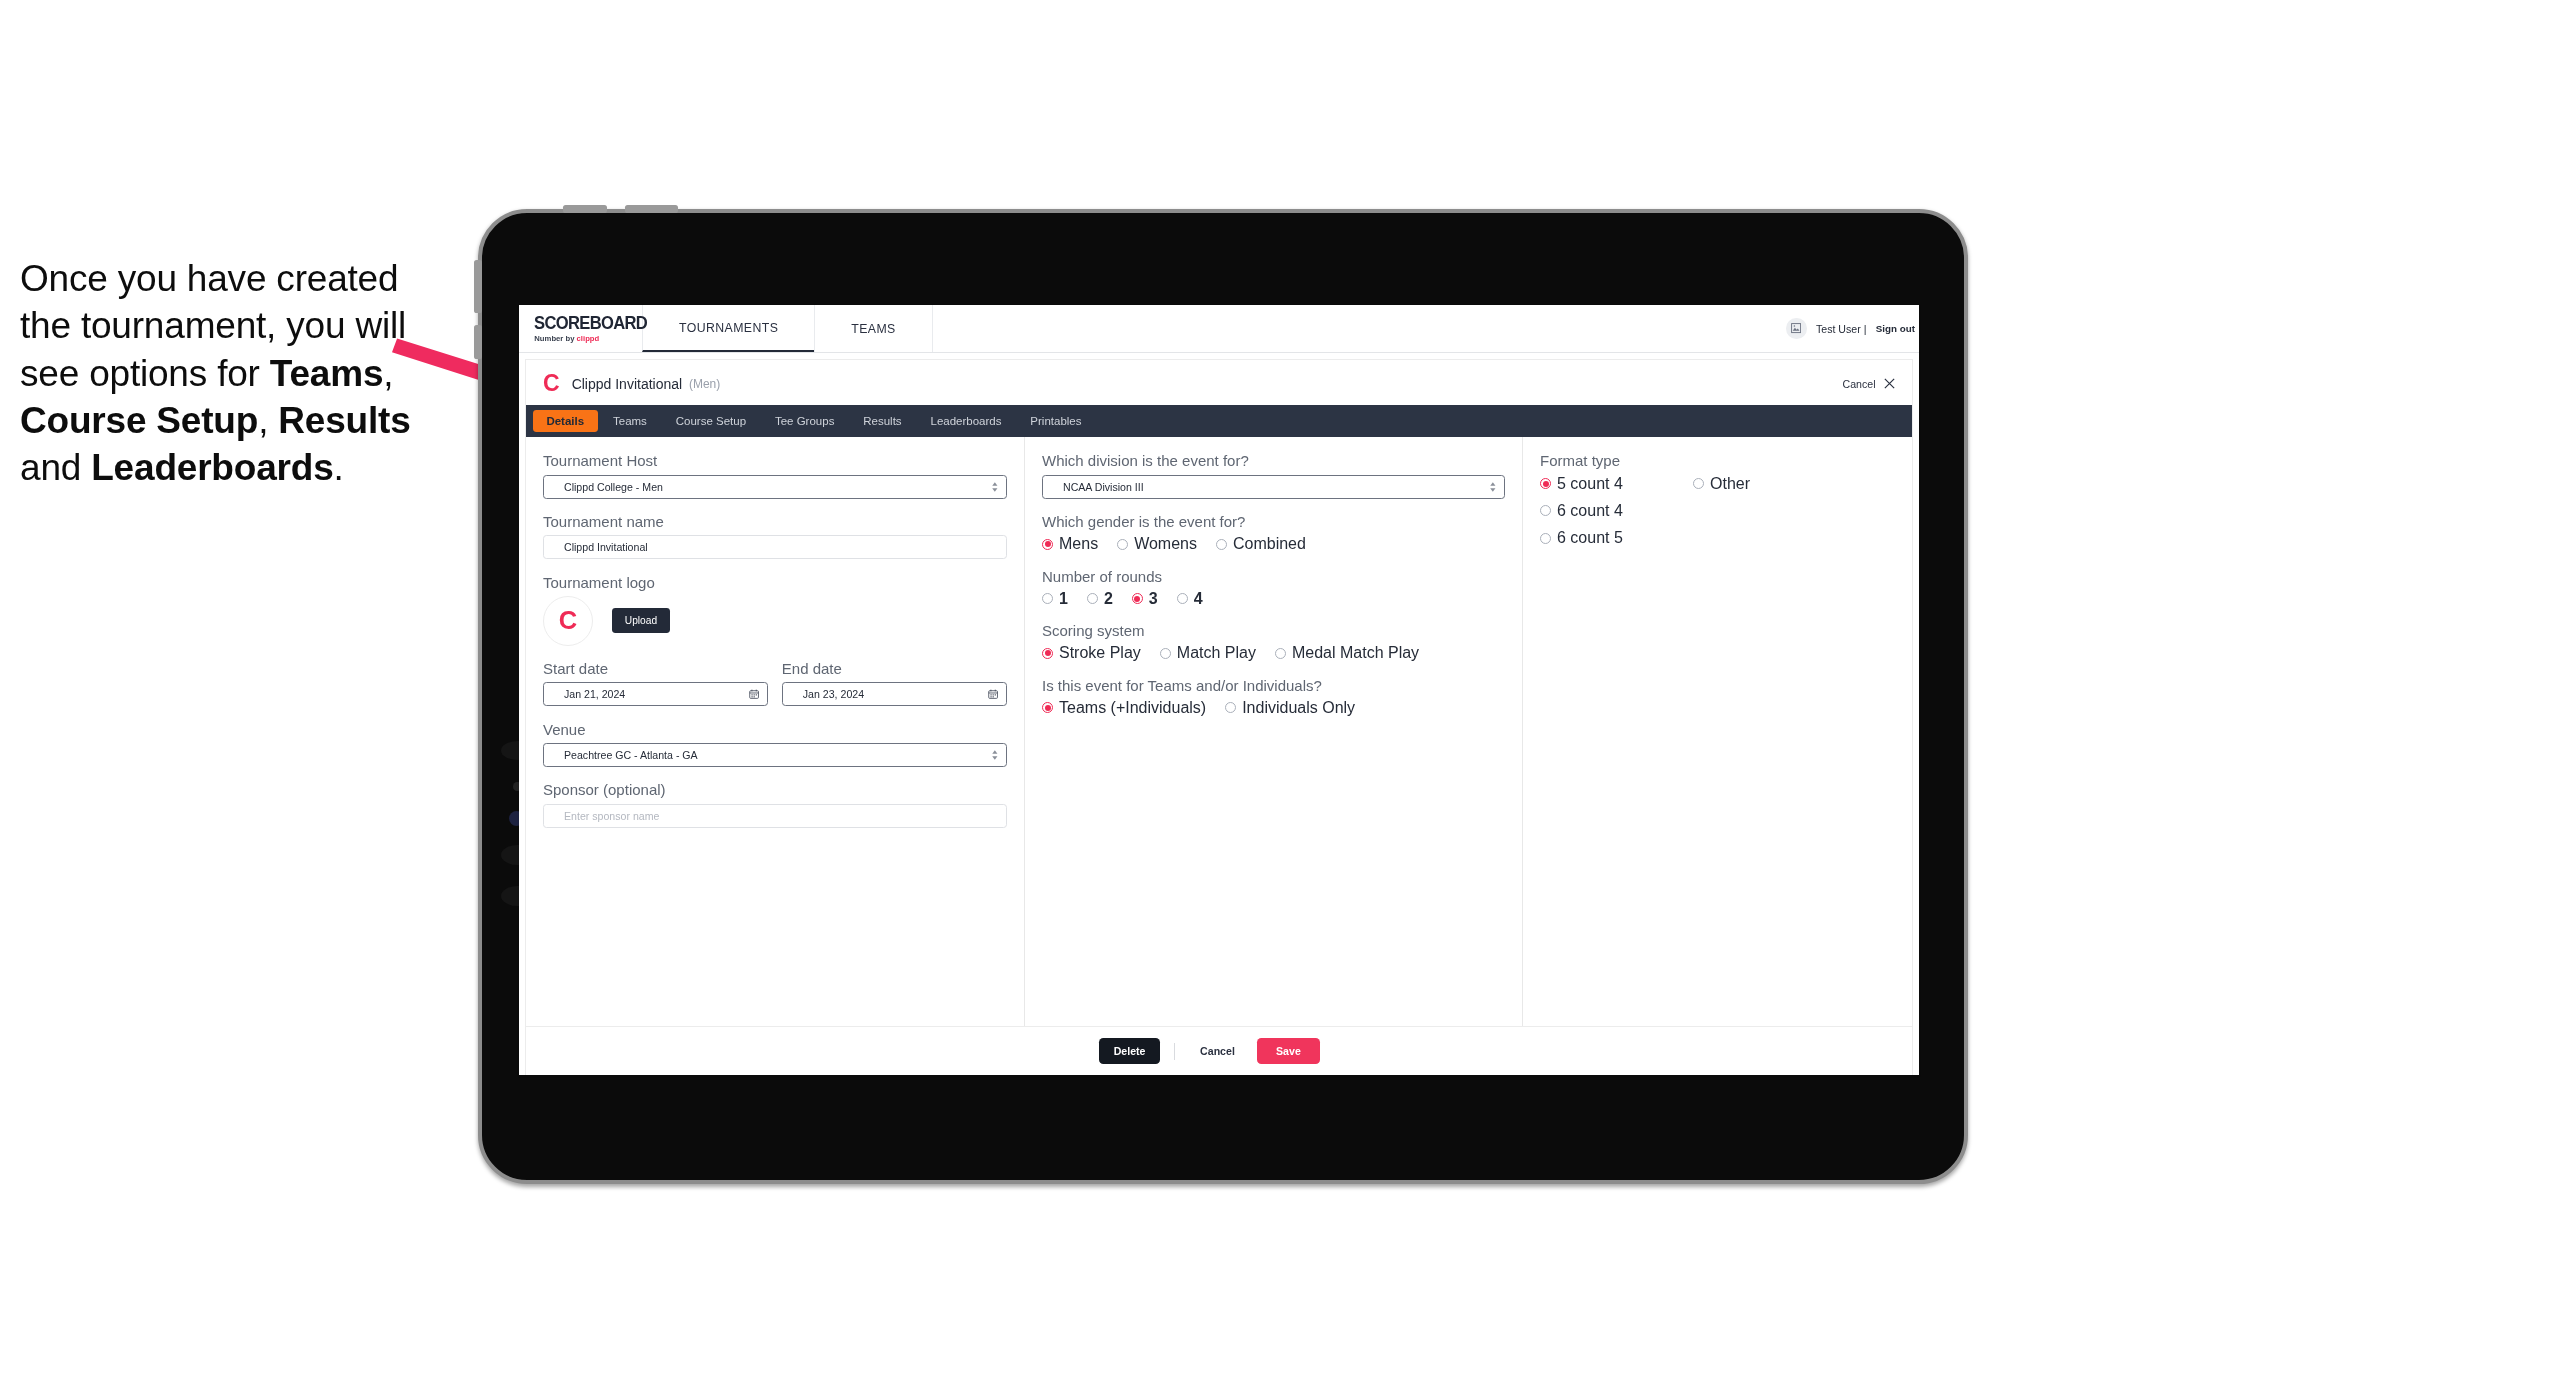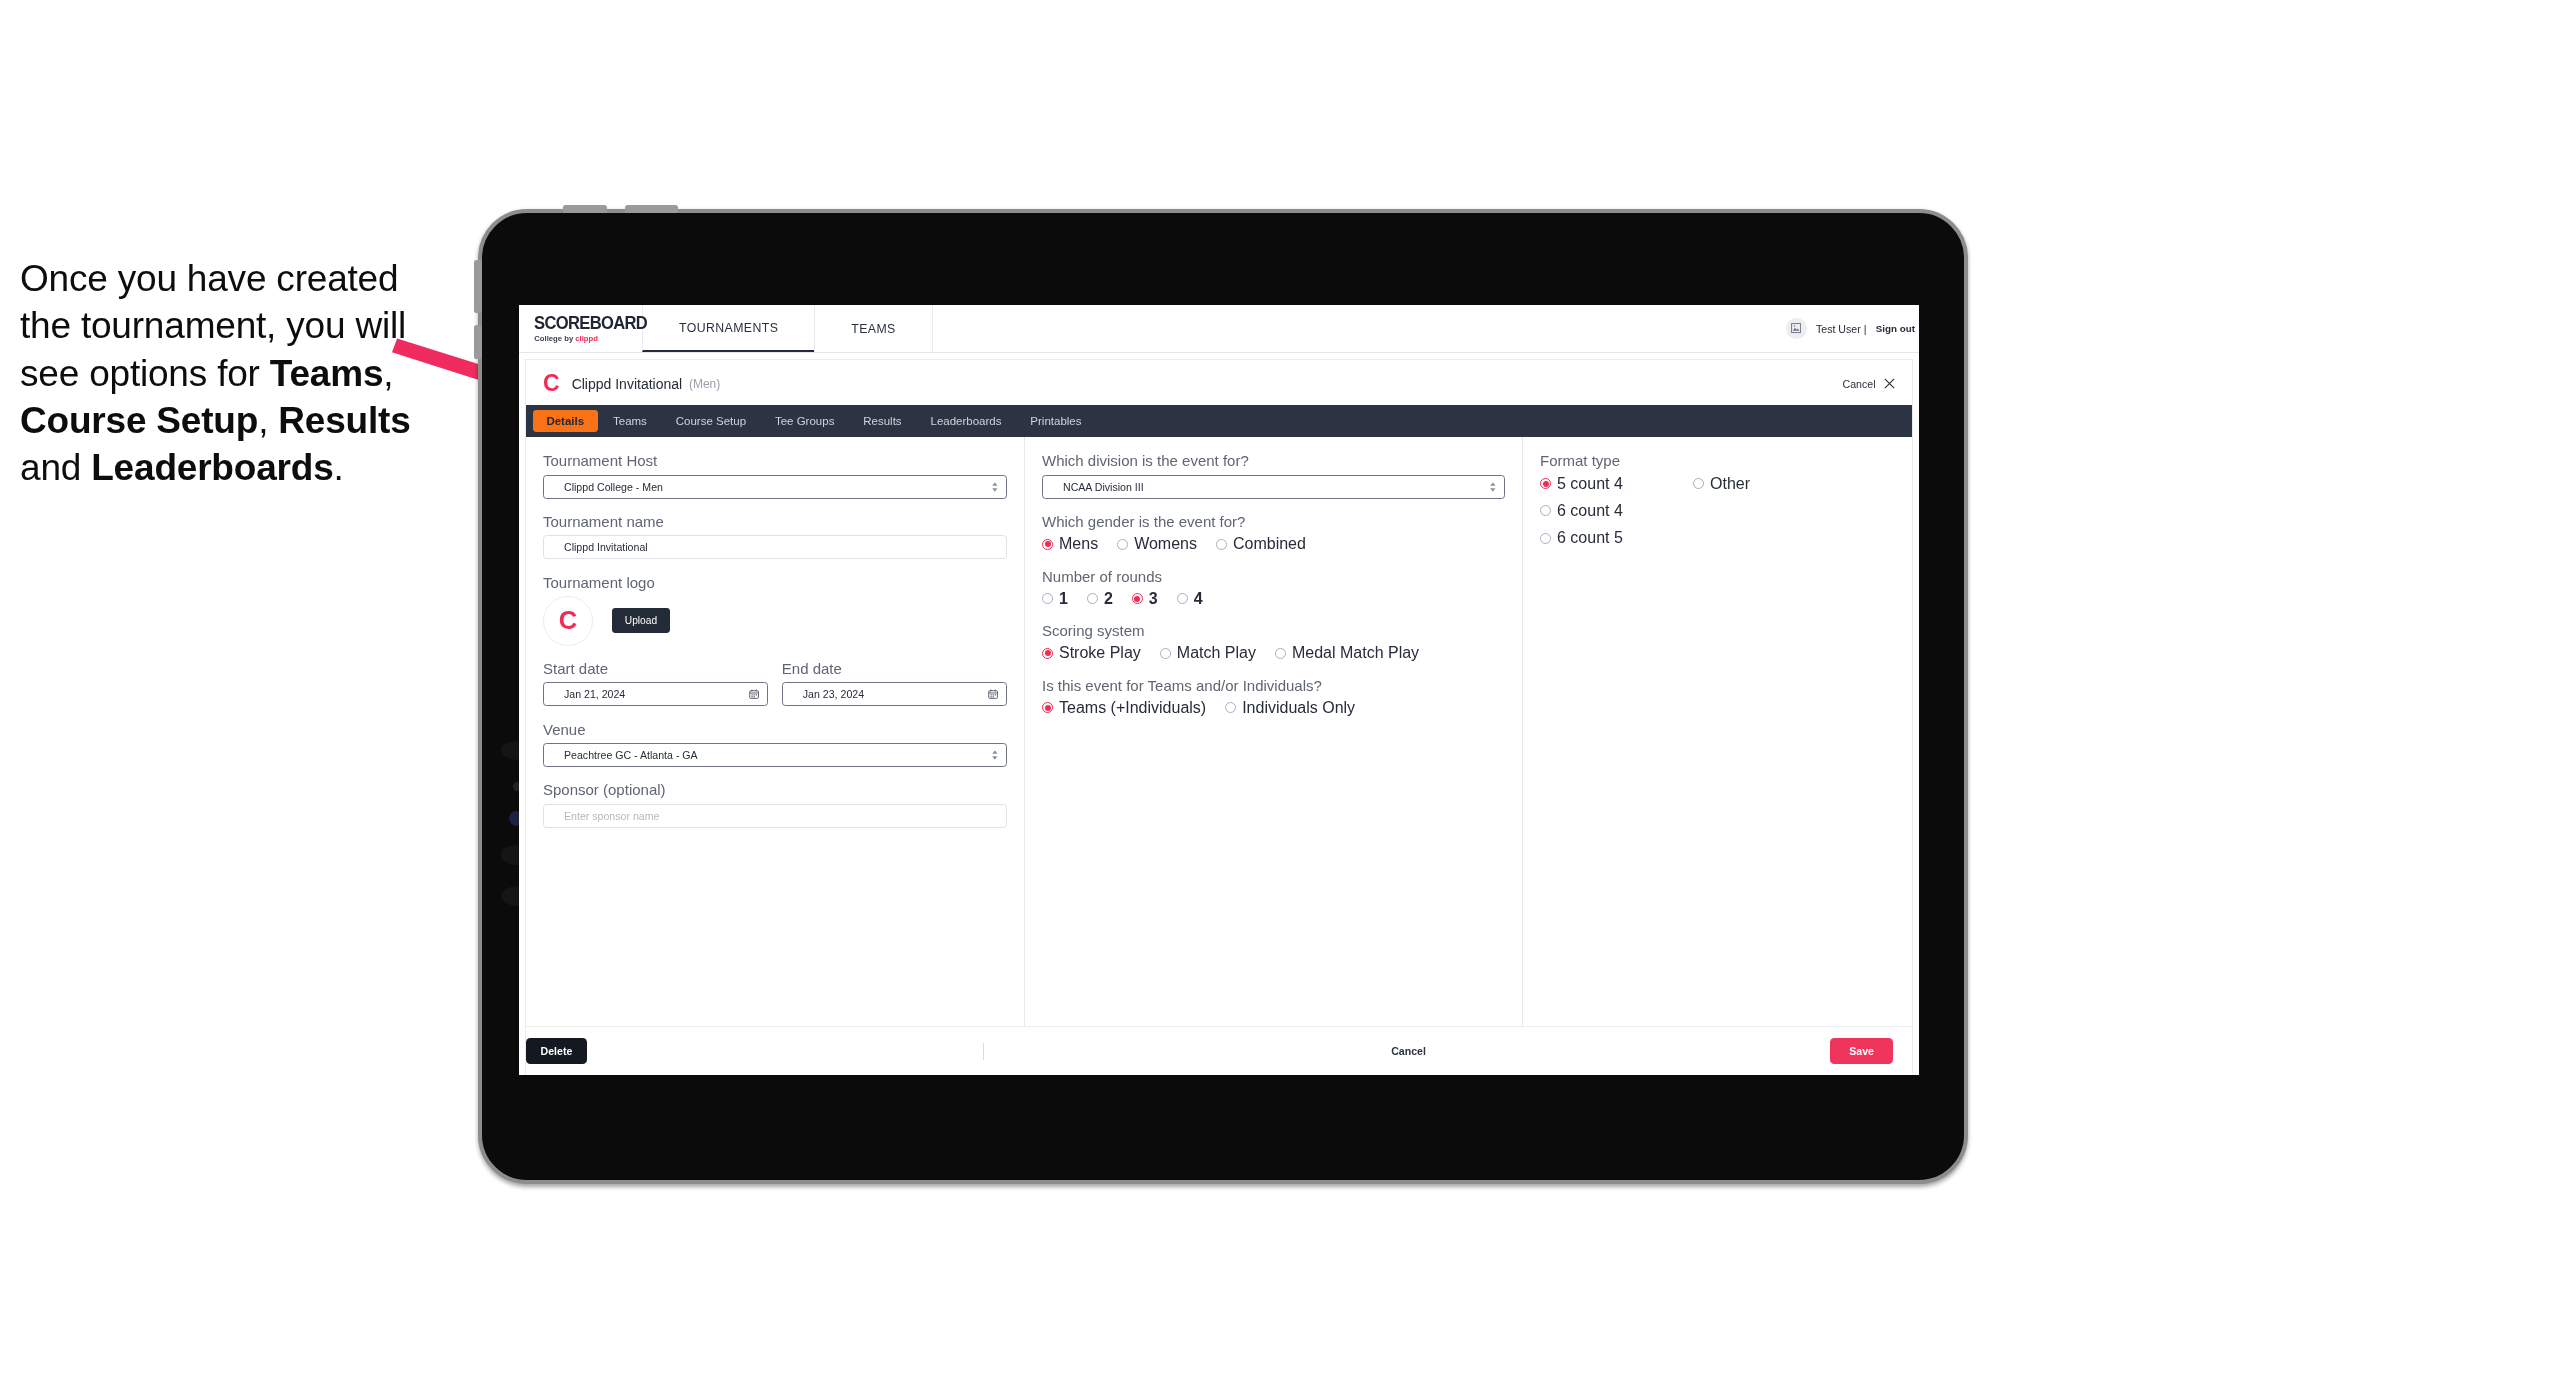"College by" span { text: College -> Number }
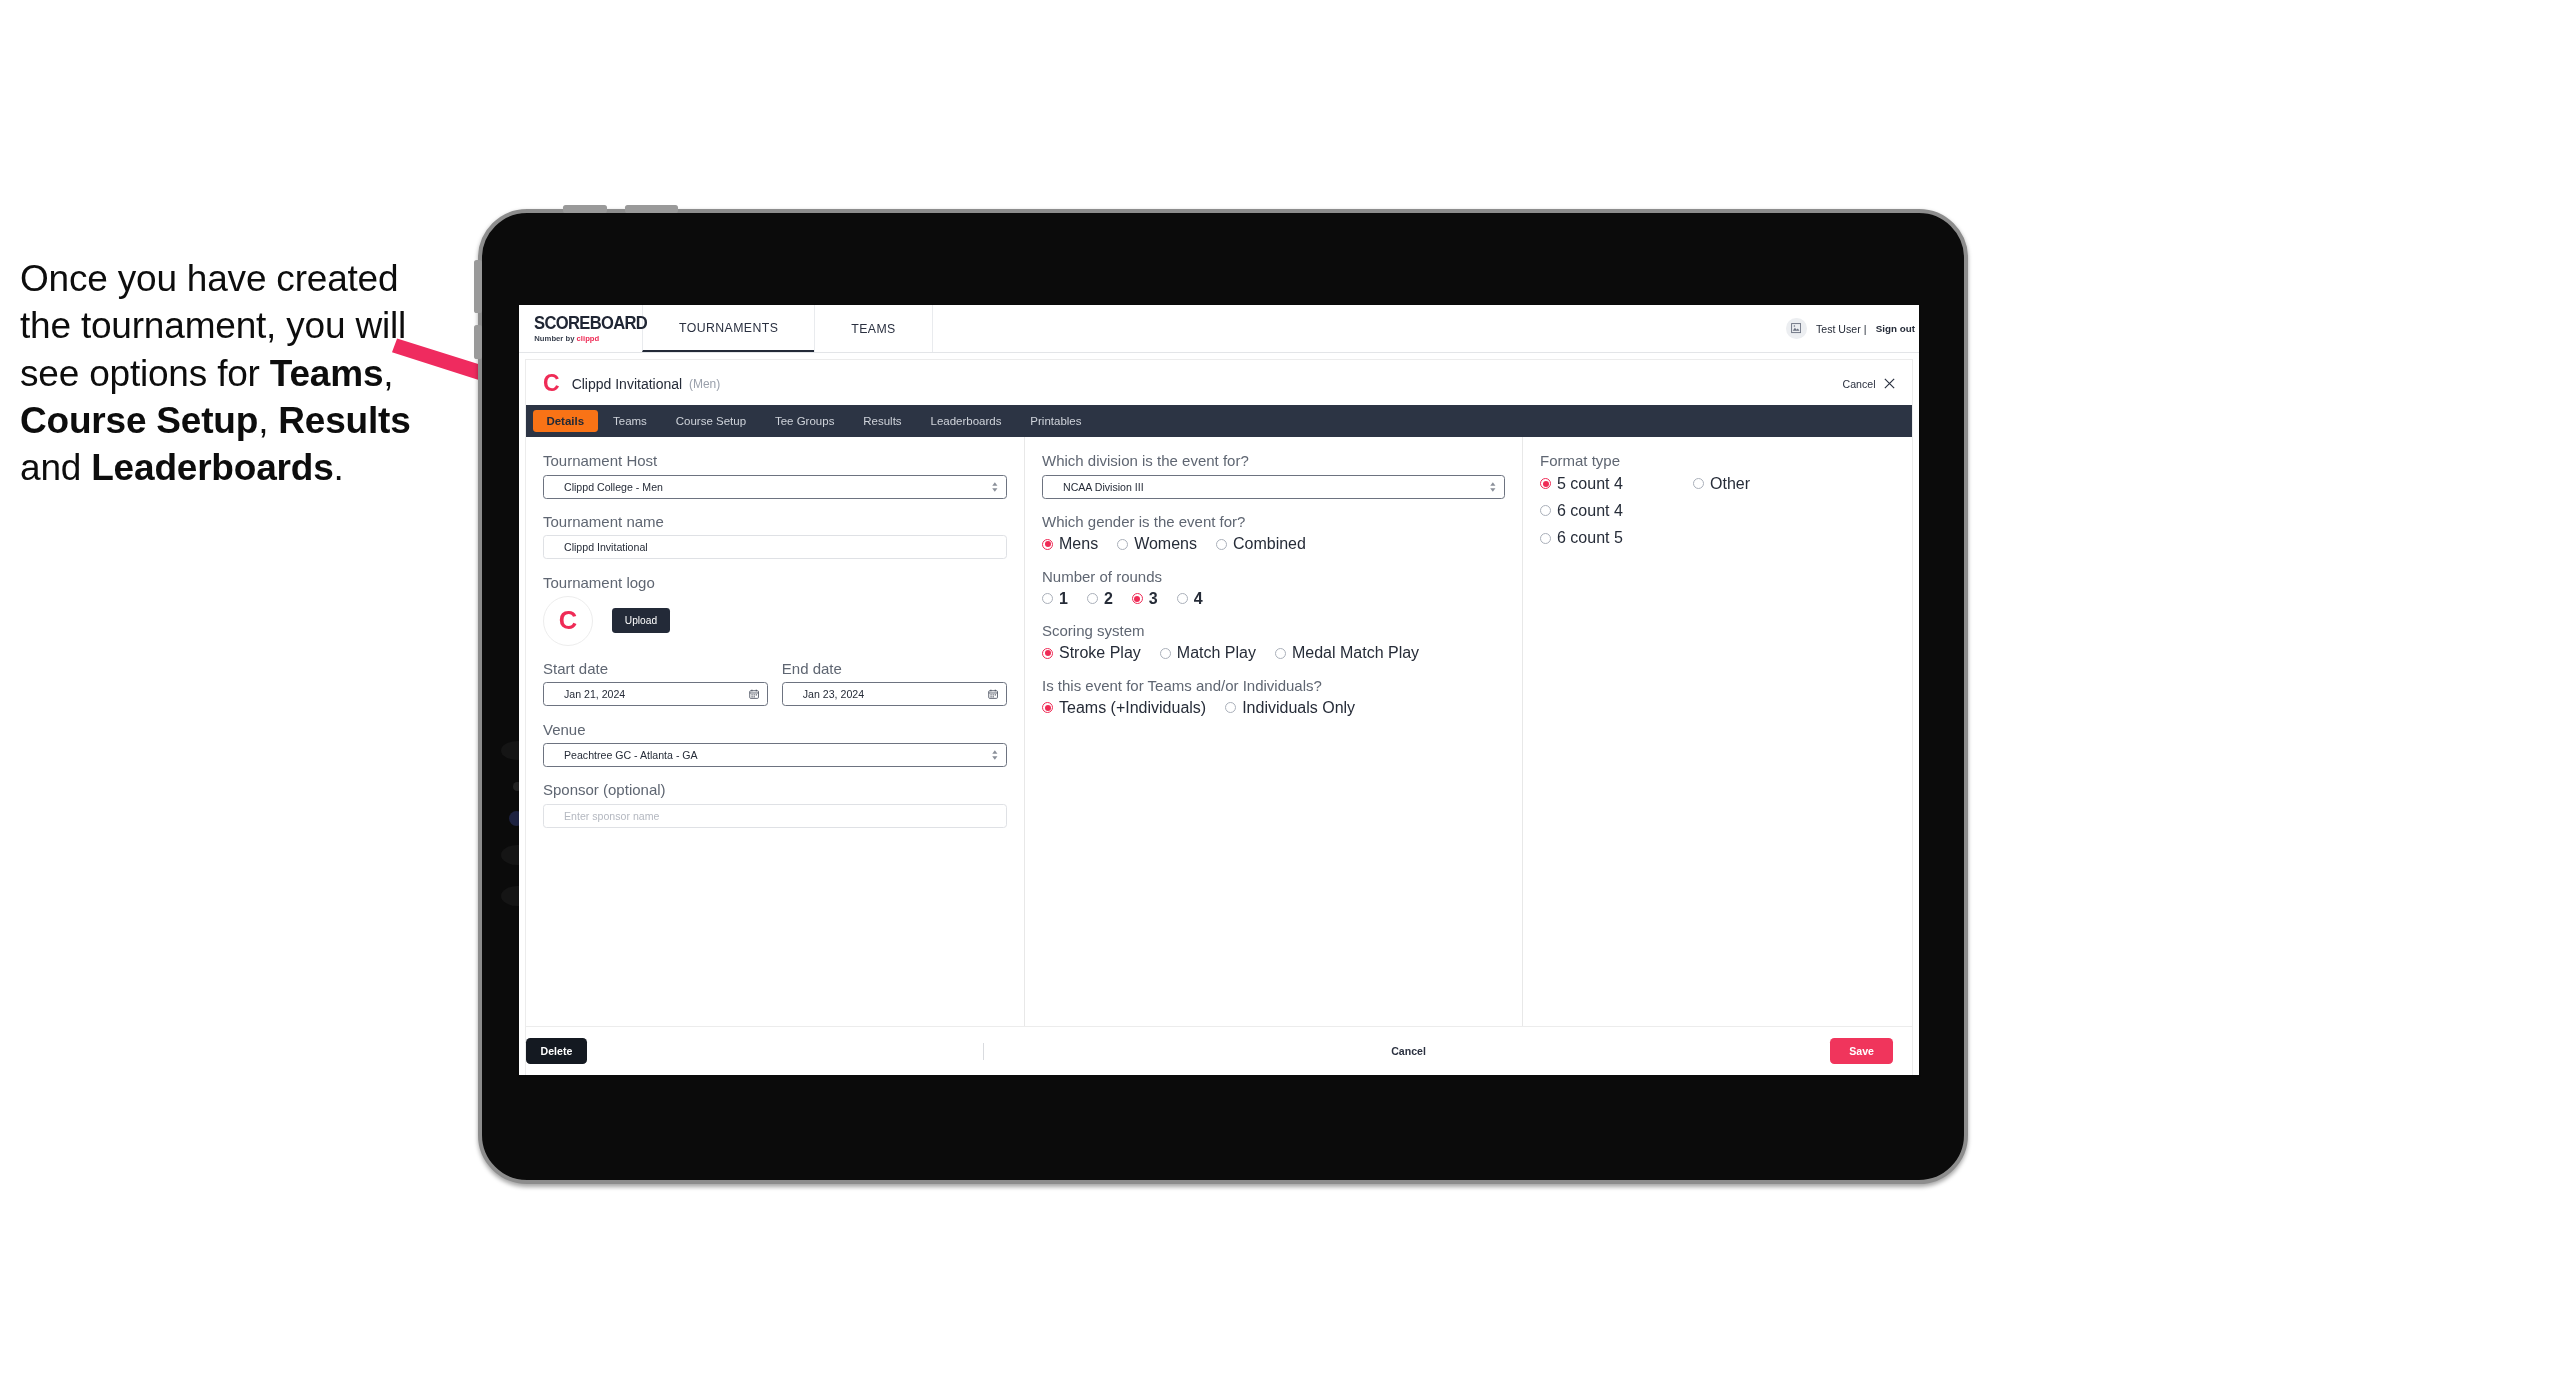"Delete" .footer { justify-content: space-between -> center }
